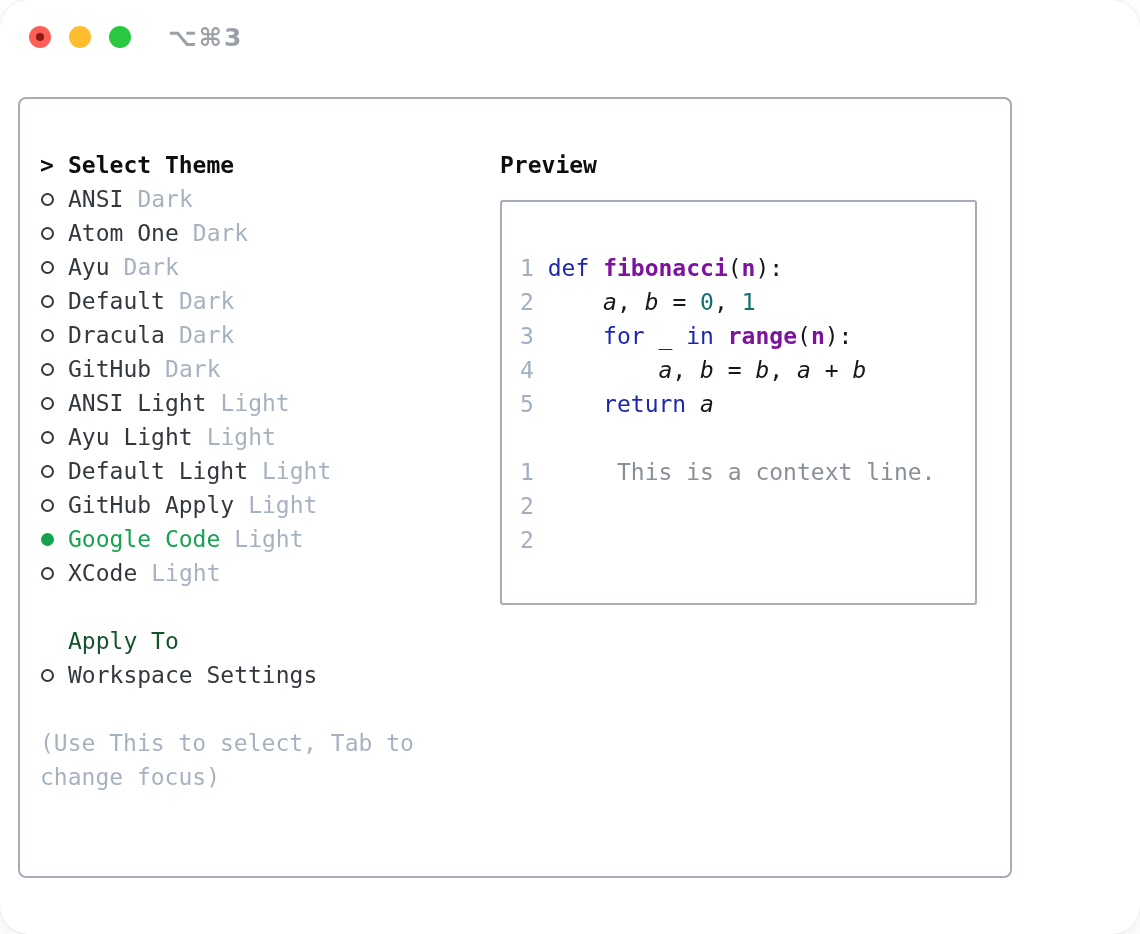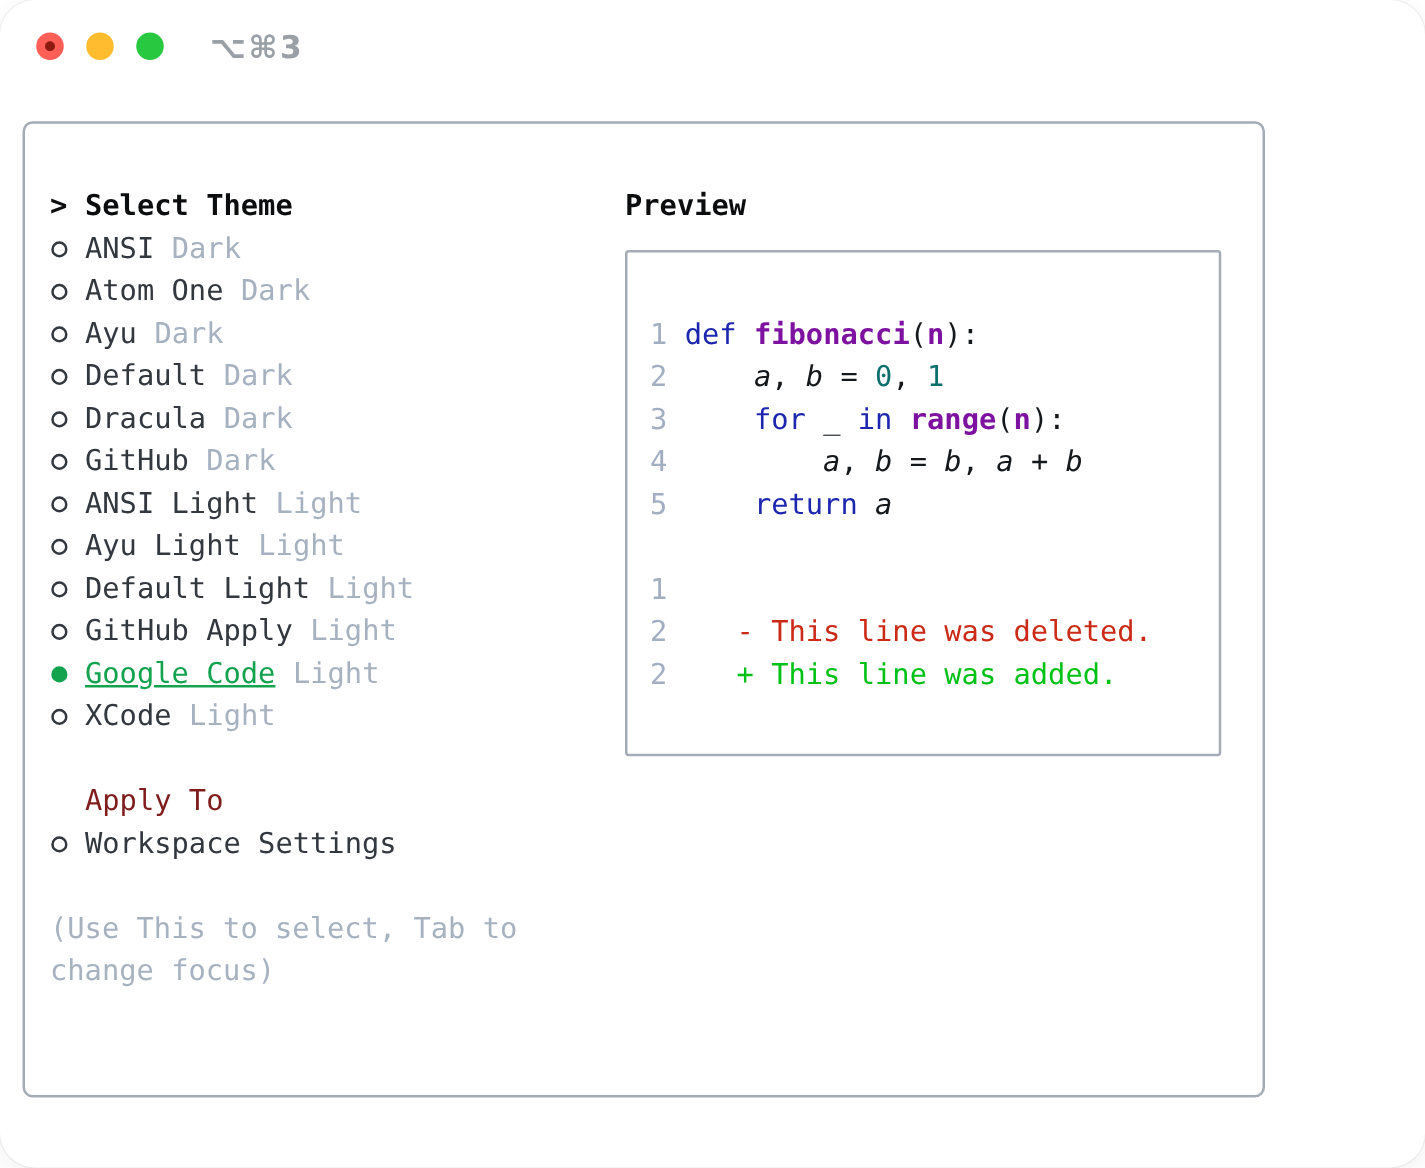"This is a context line." span.ctx { html: none -> <span>This is a context line.</span> }
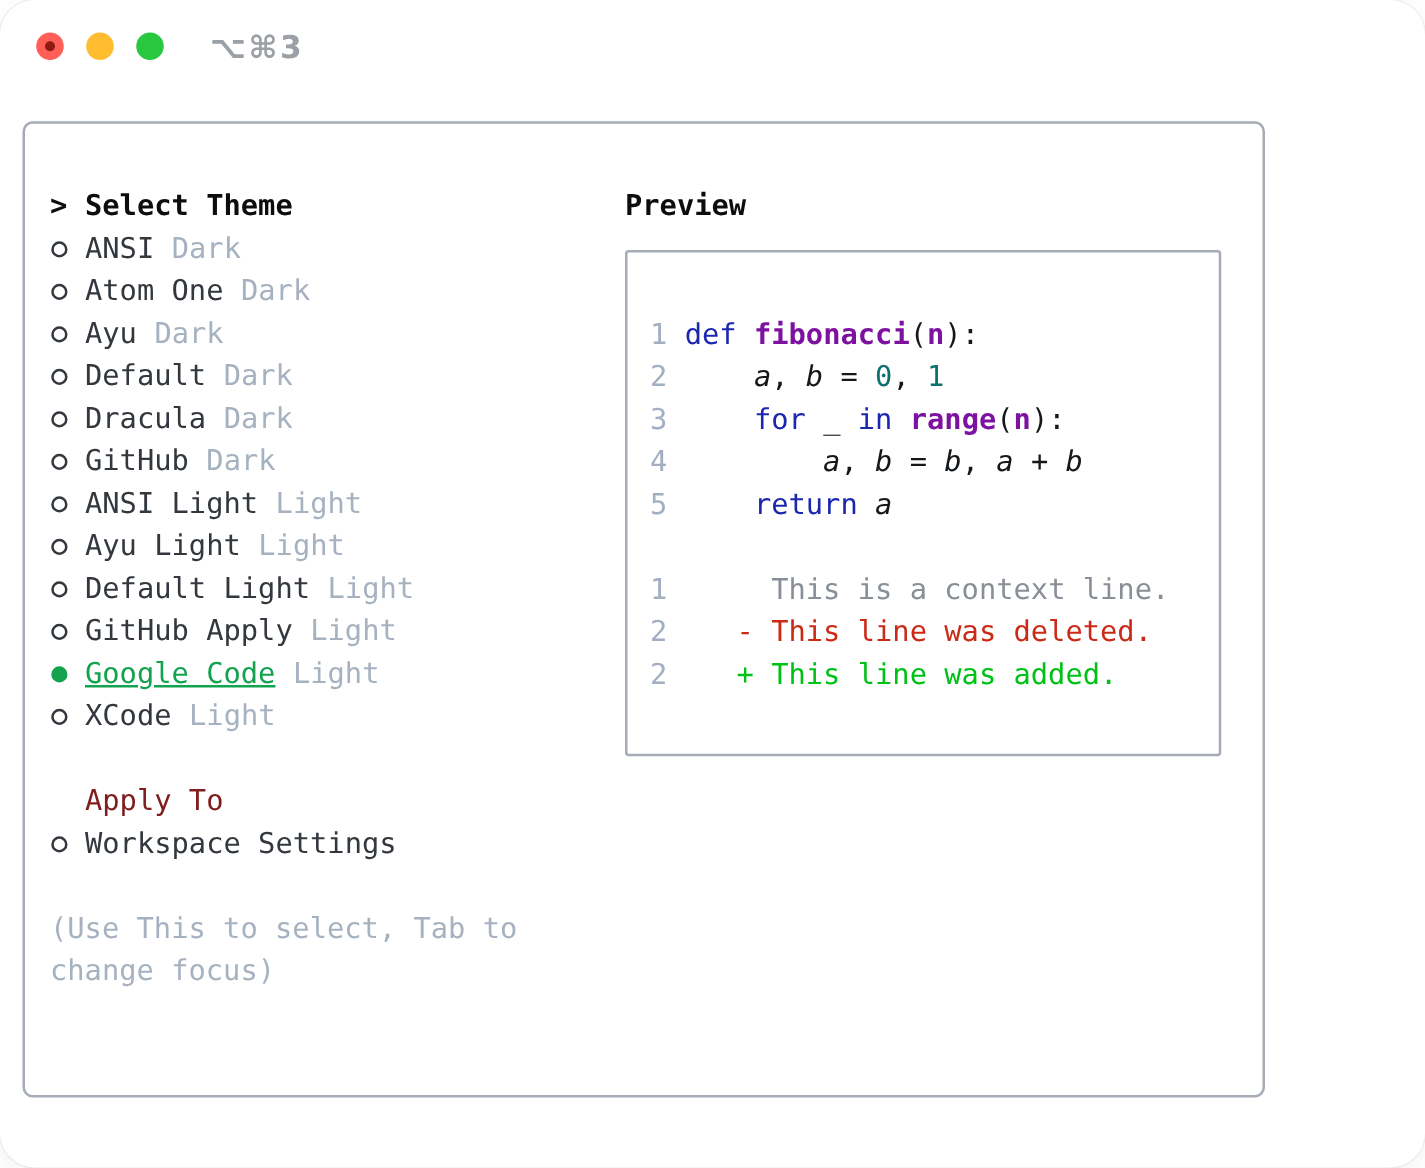"- This line was deleted." span.del { html: <span>- This line was deleted.</span> -> none }
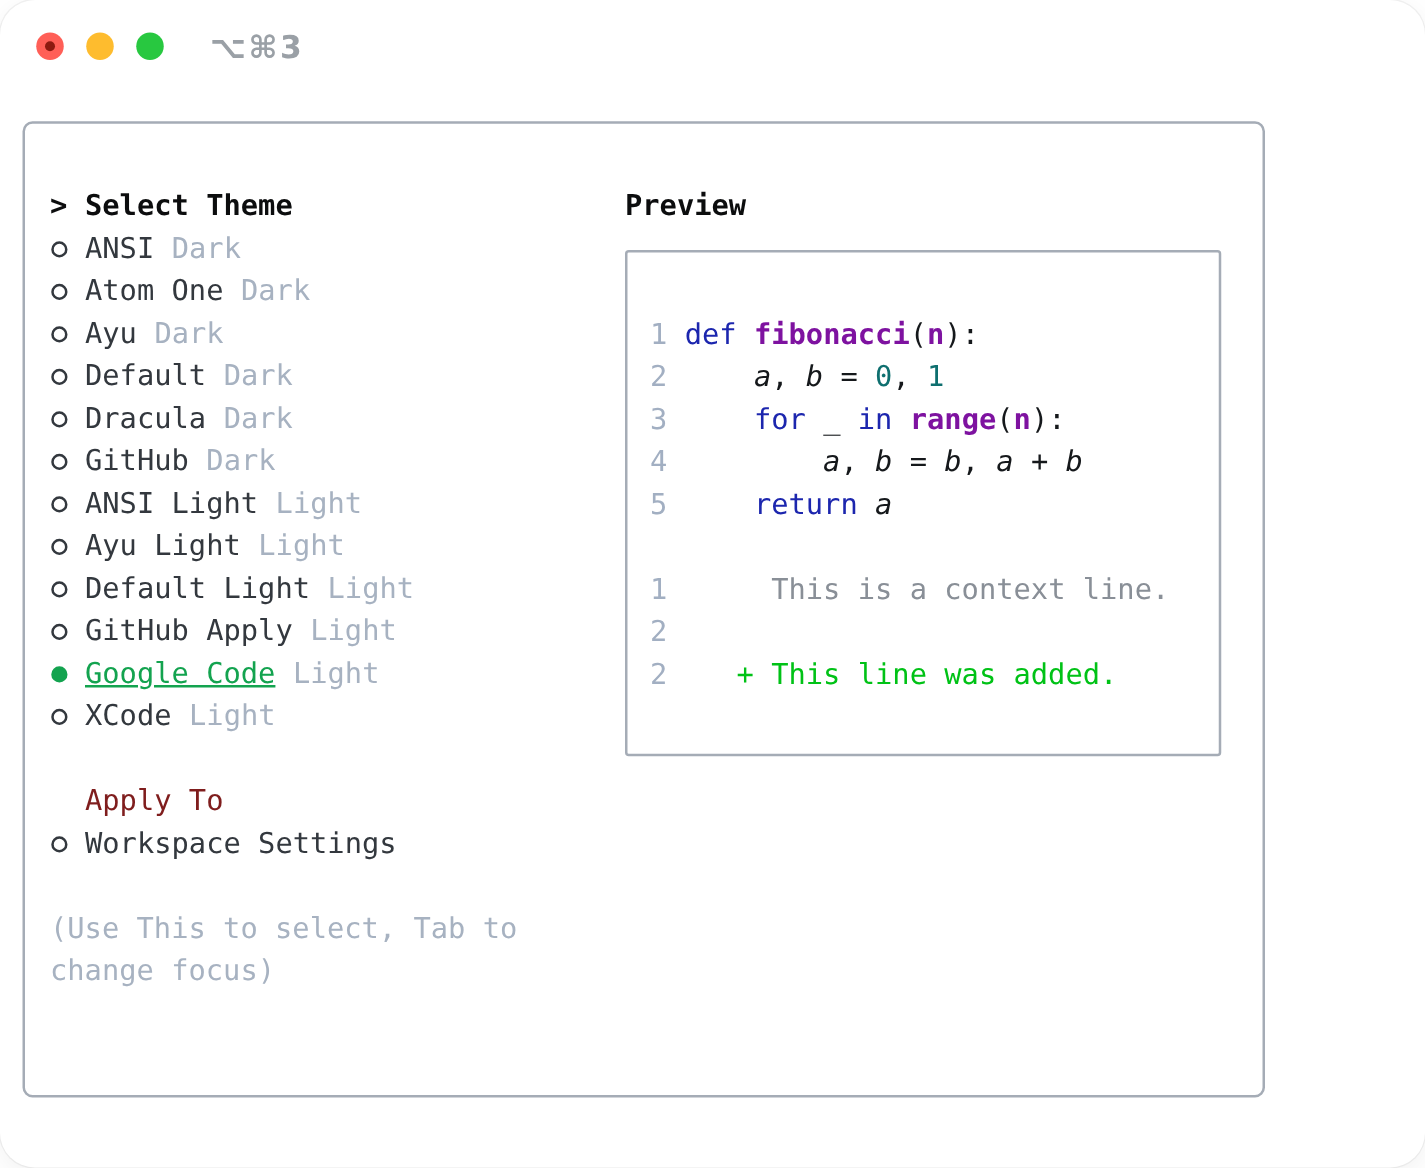"Google Code" .opt.sel .name { text-decoration: underline -> none }
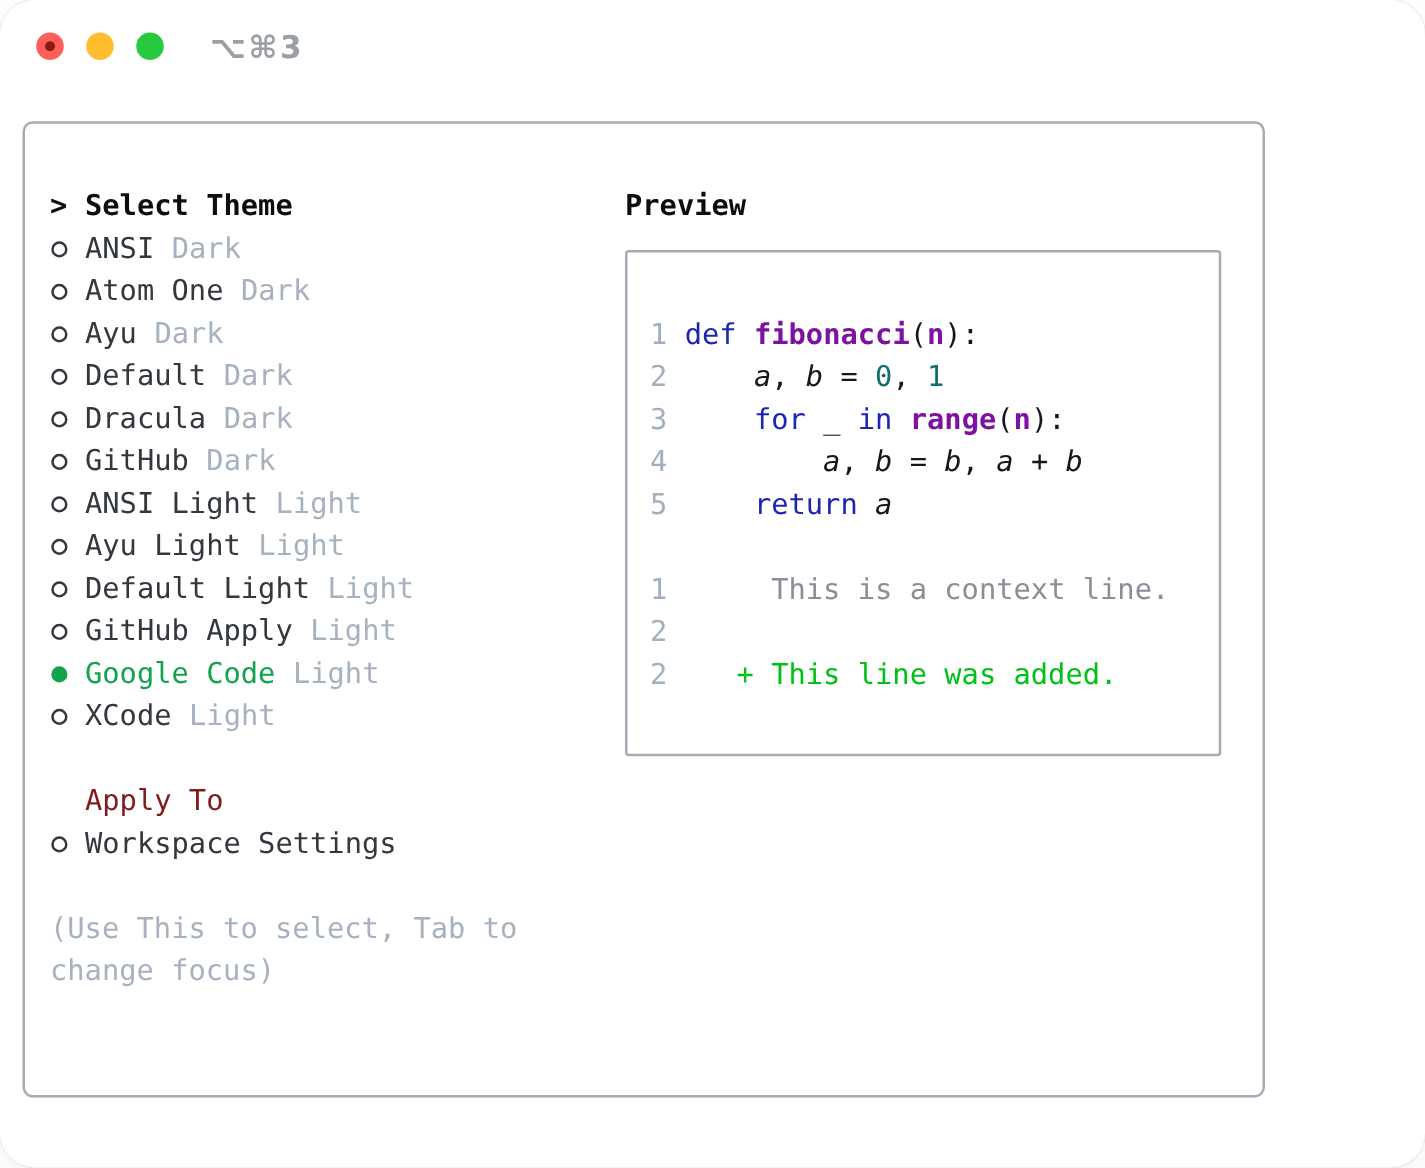"+ This line was added." span.add { html: <span>+ This line was added.</span> -> none }
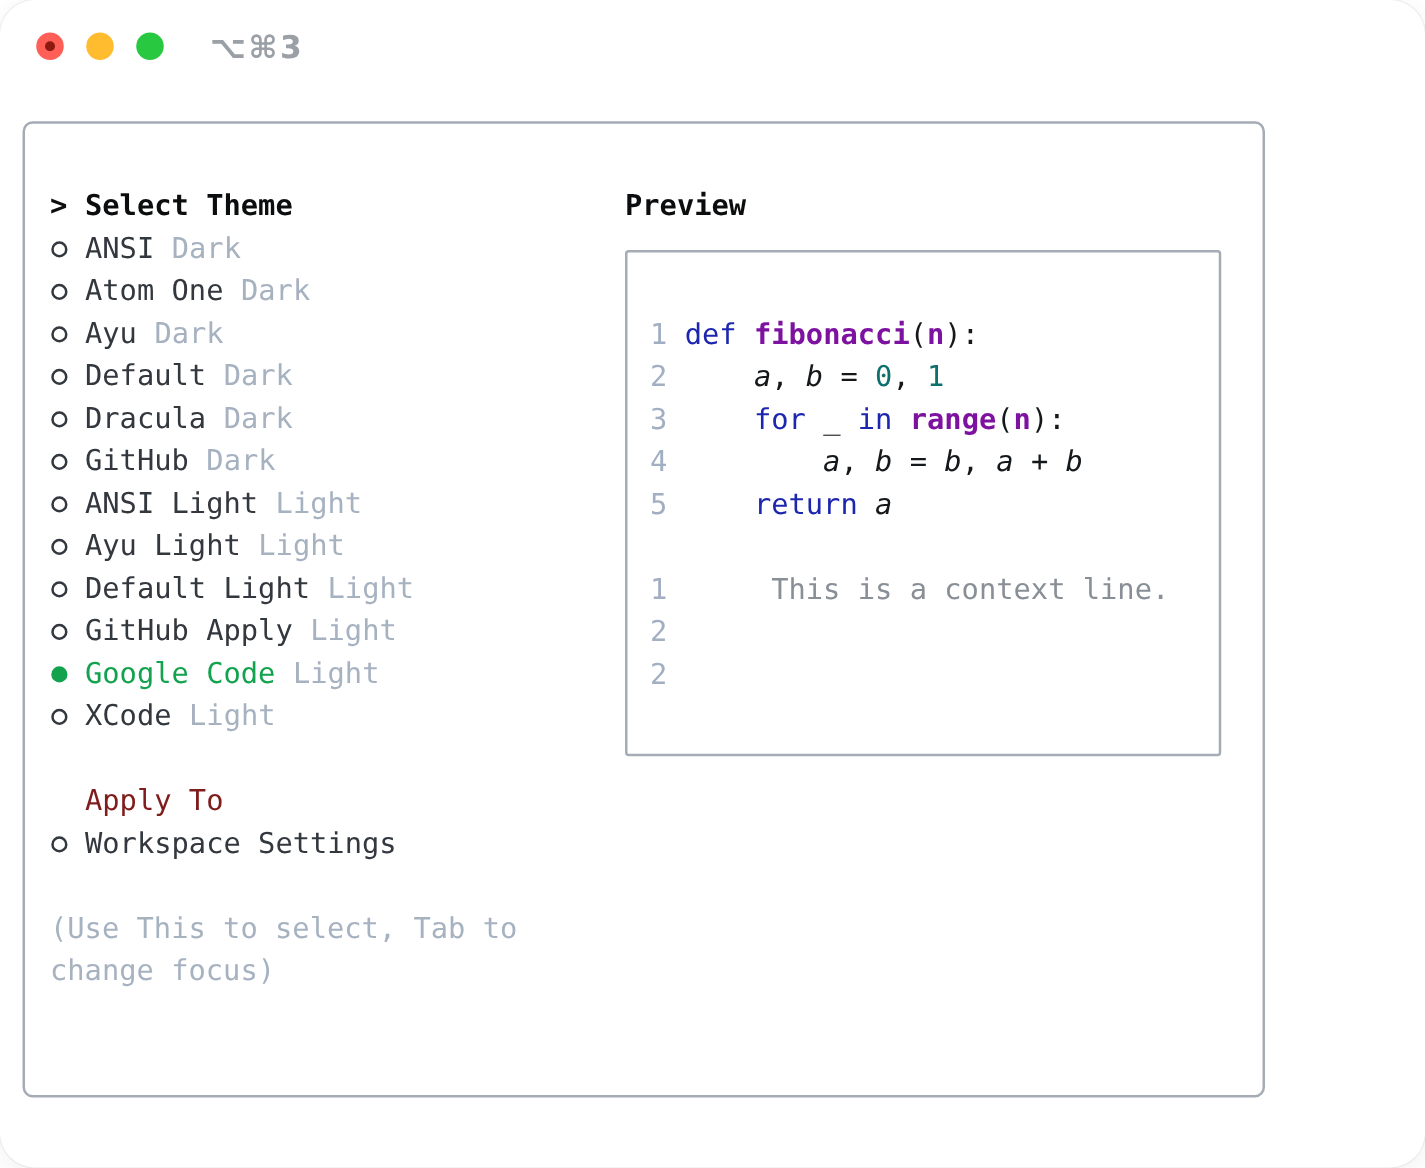"Apply To" .subhdr { color: #7f1d1d -> #14532d }
